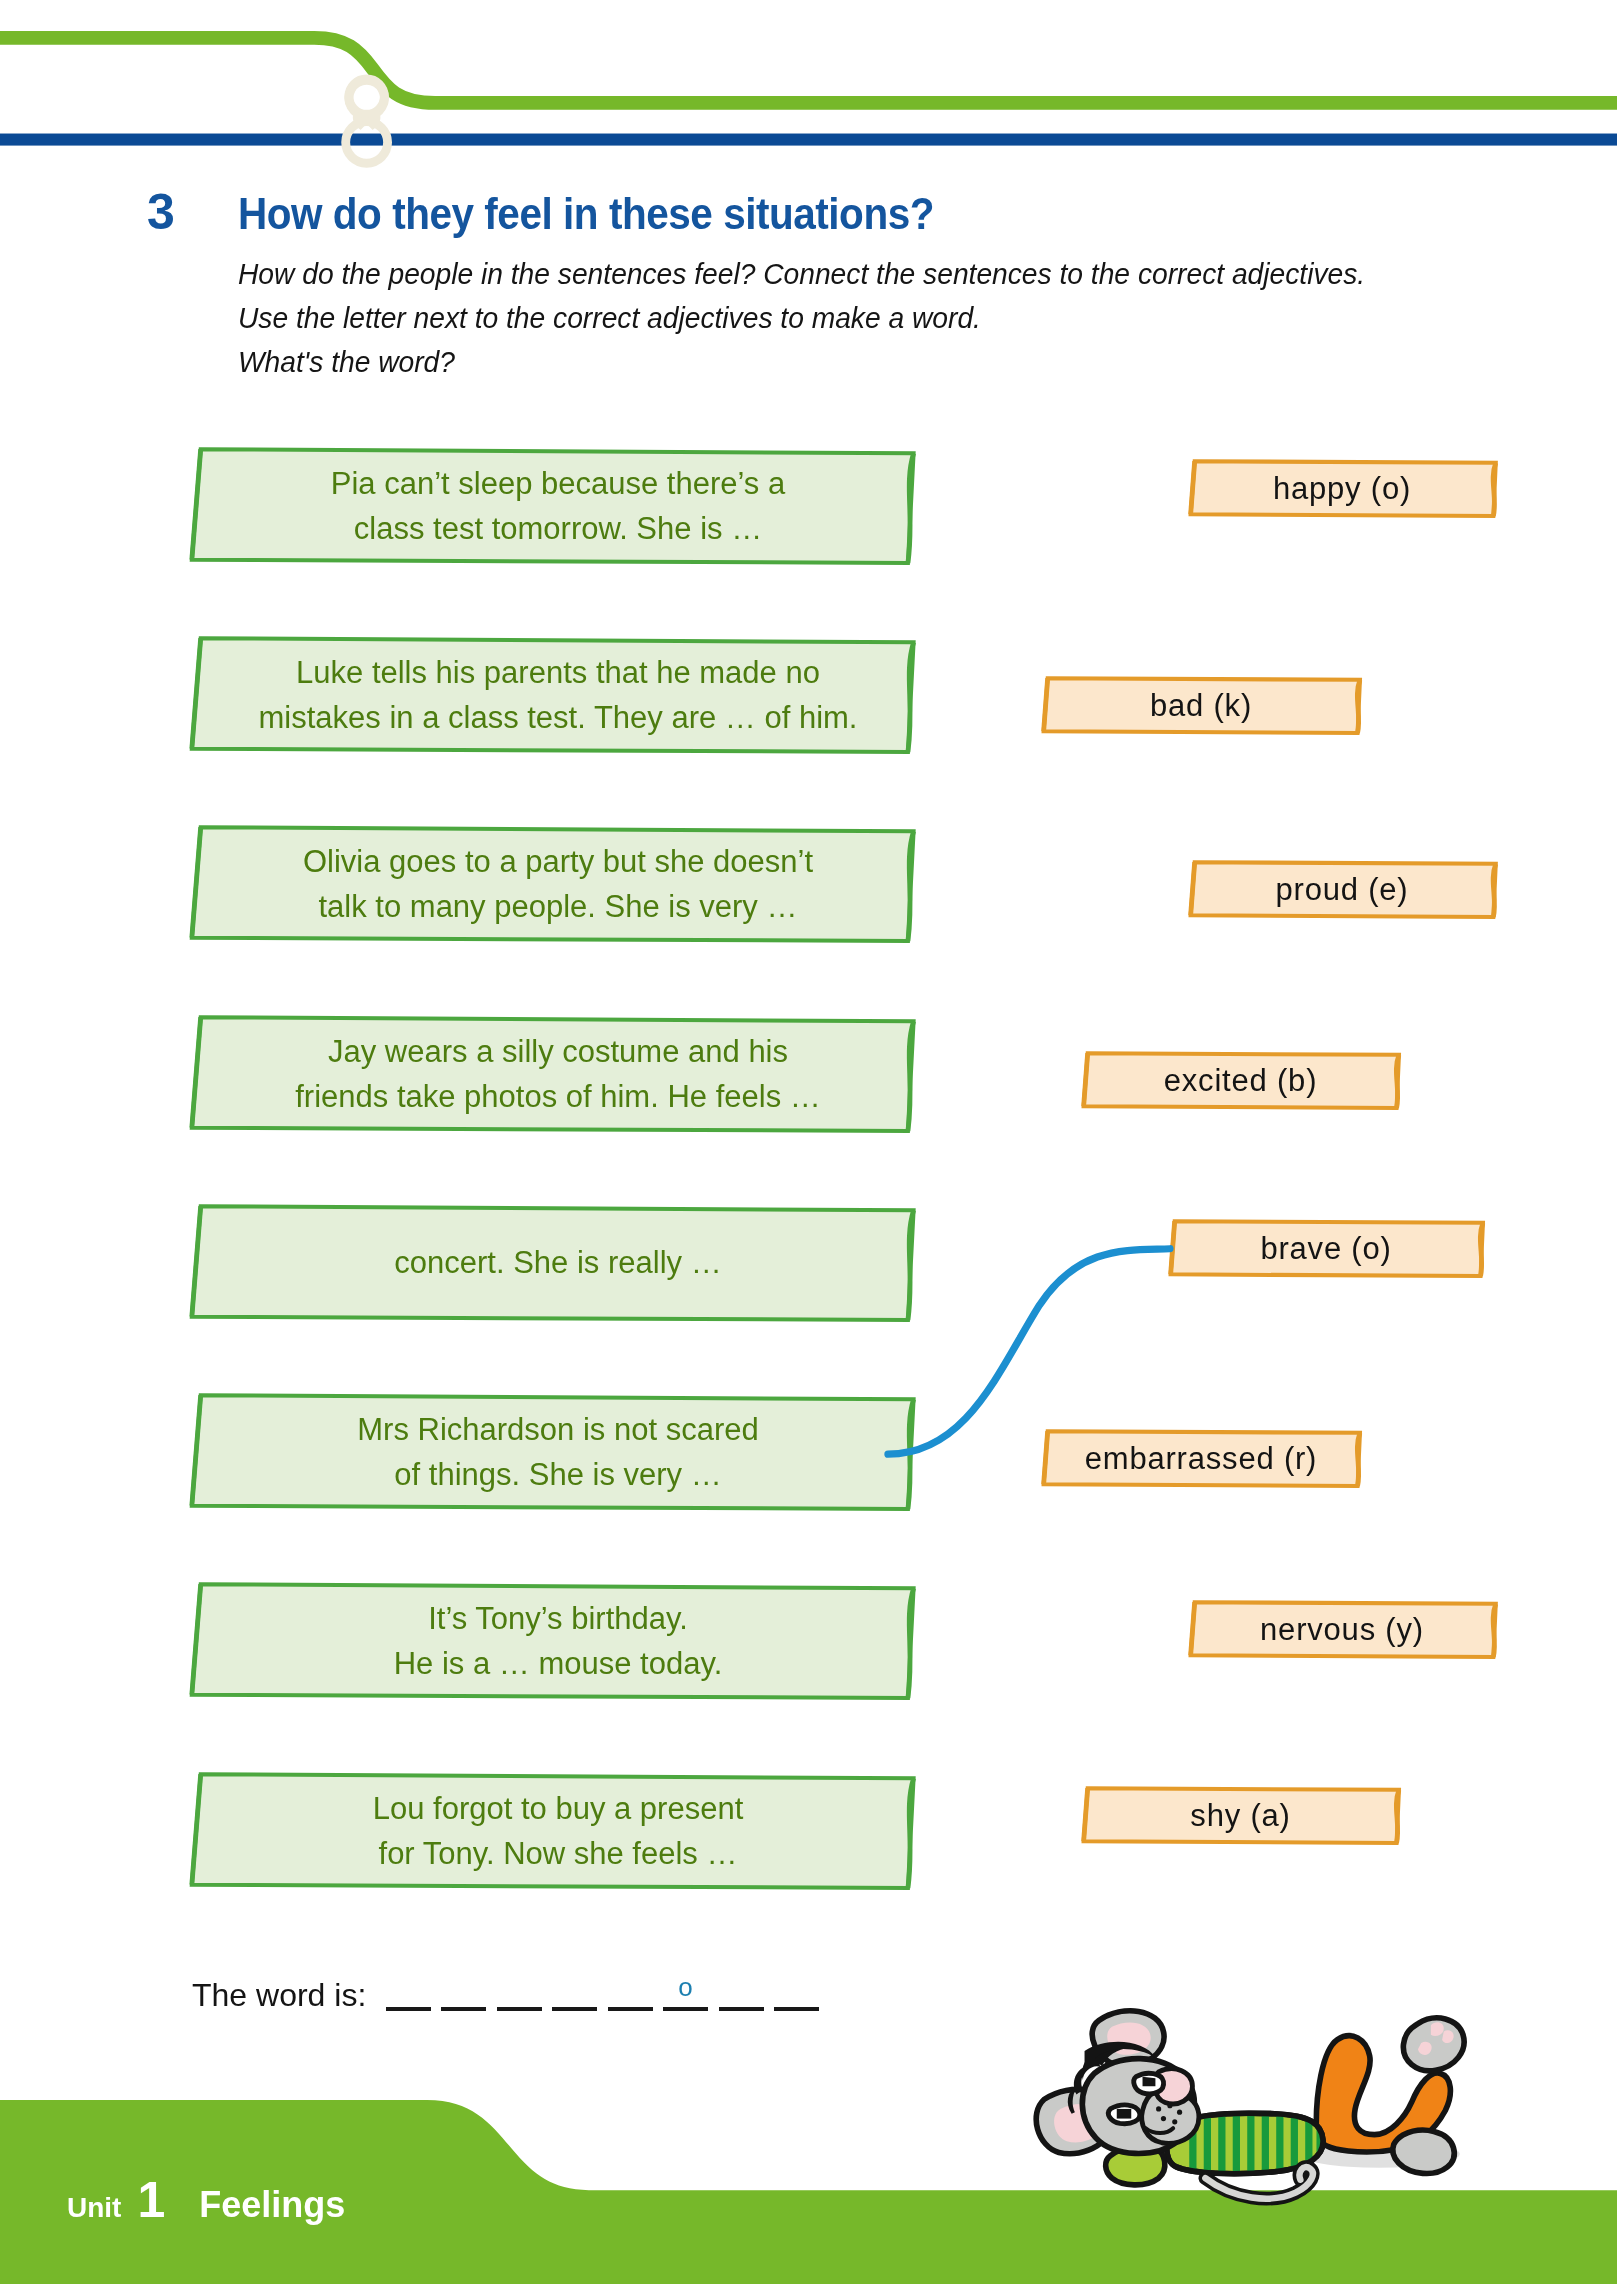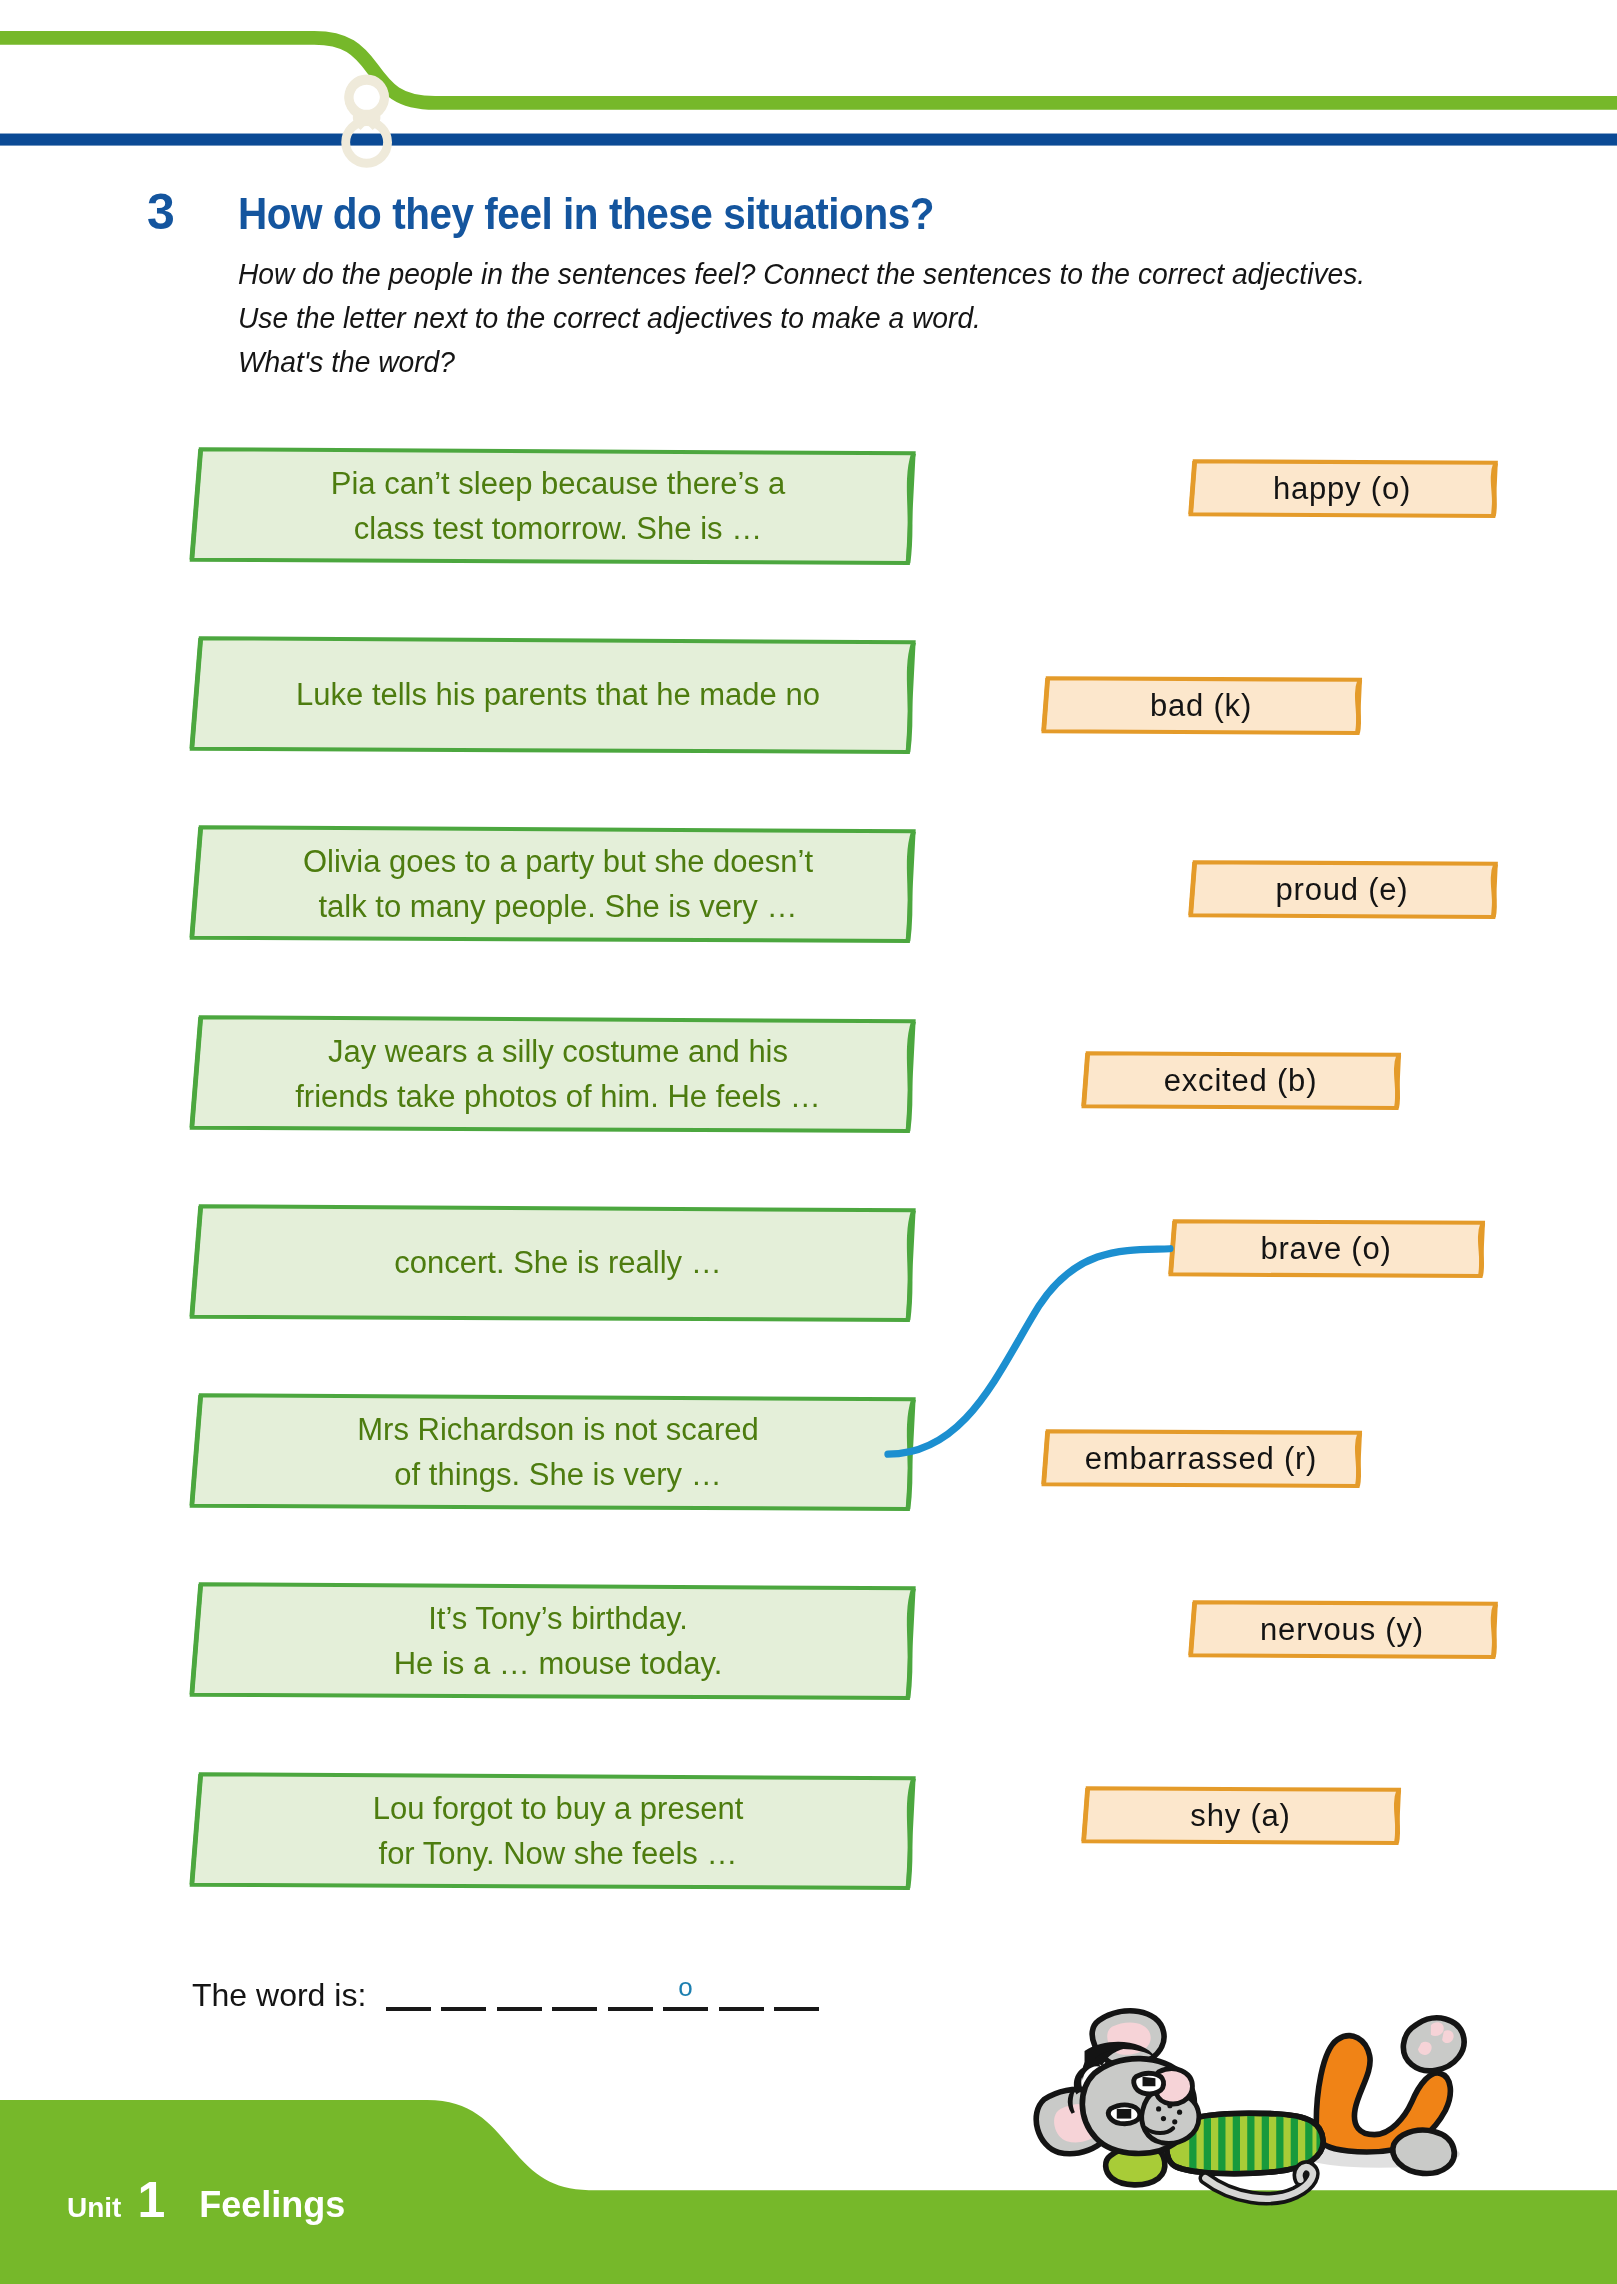"mistakes in a class test." span { html: none -> <span>mistakes in a class test. They are … of him.</span> }
